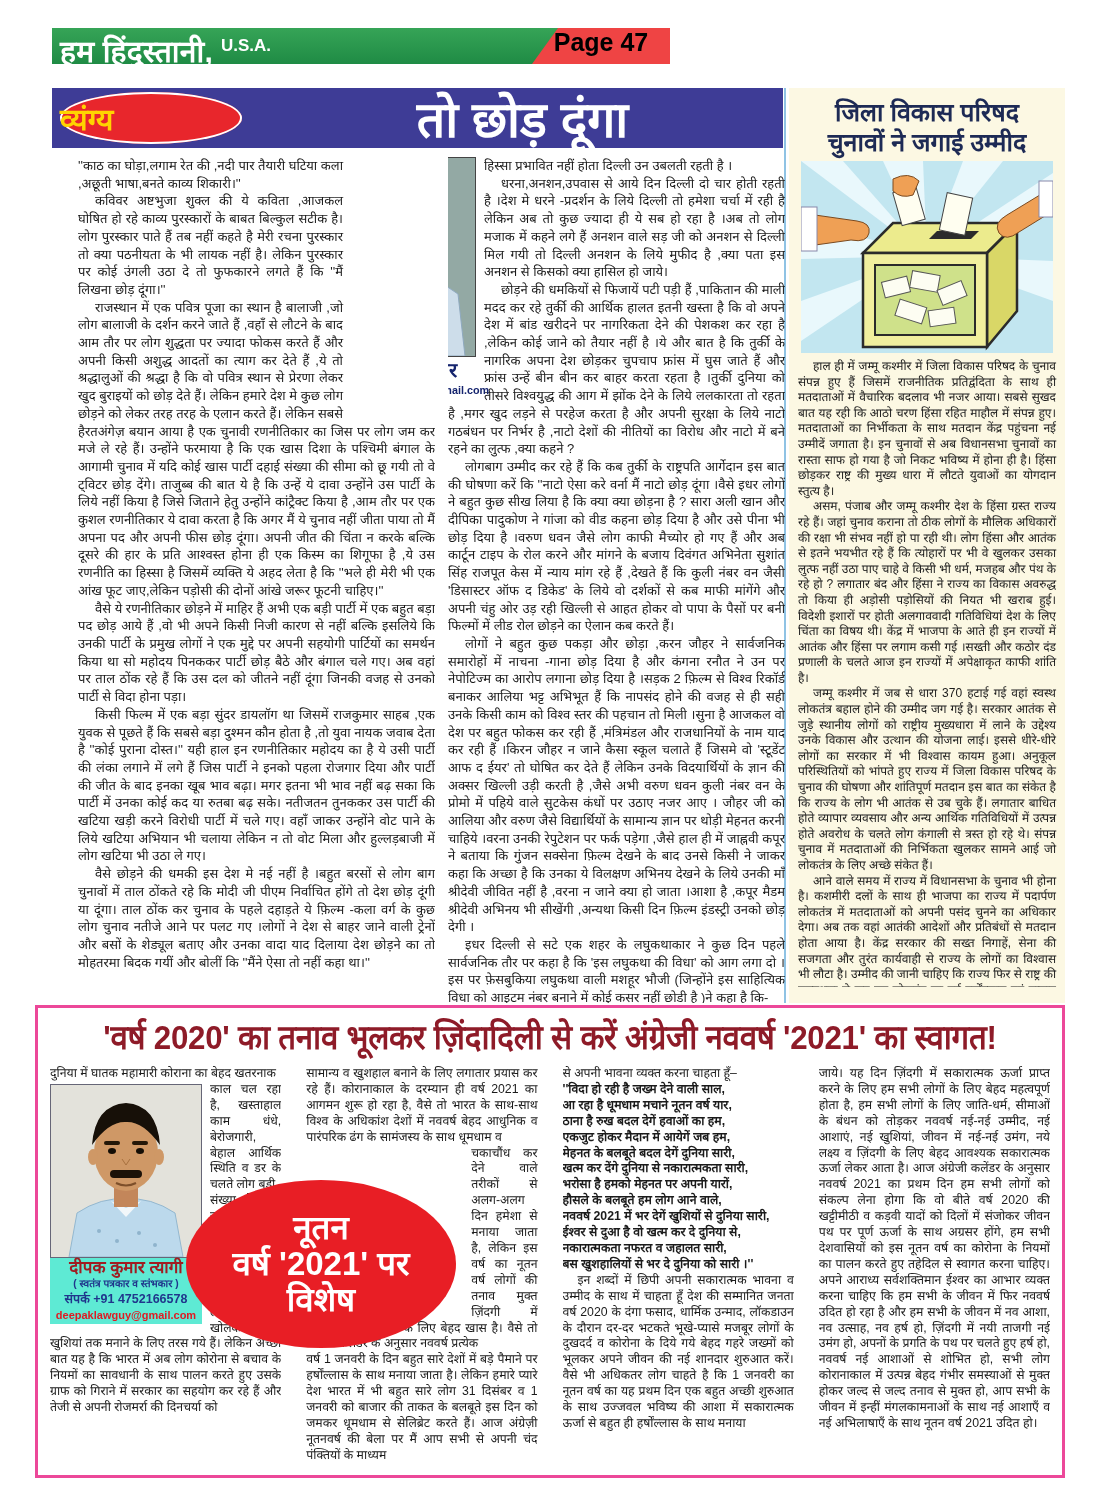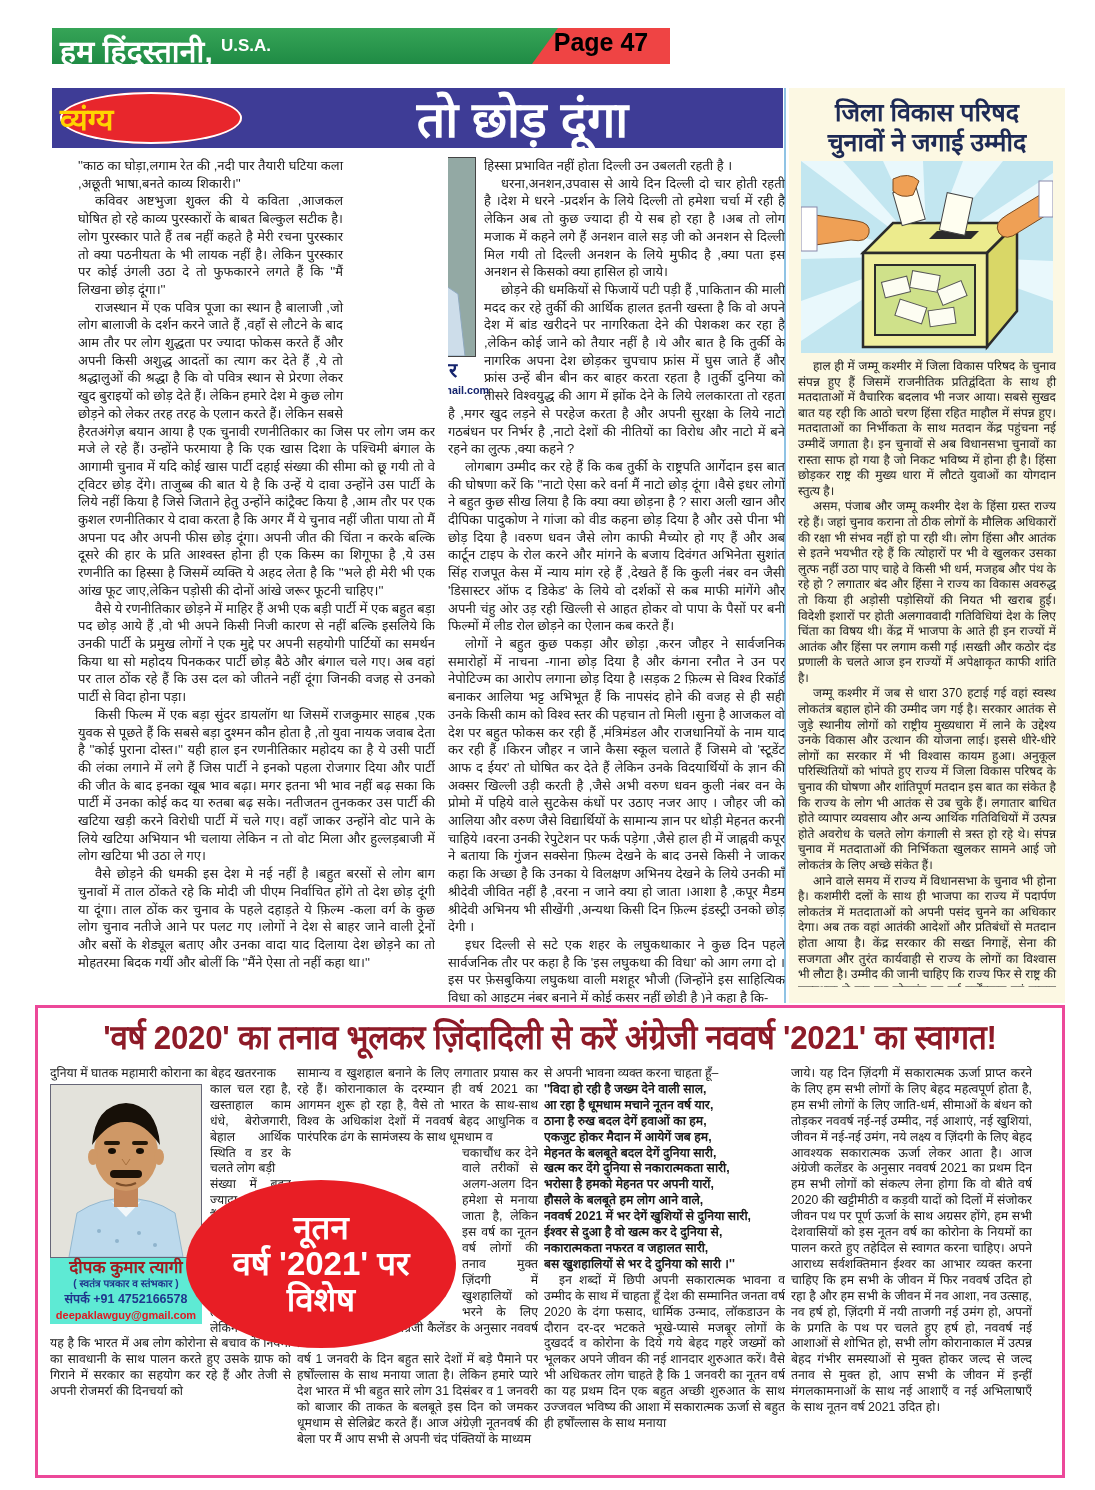"दुनिया में घातक महामारी कोराना" .bottom-cols { gap: 6px -> 25px }
